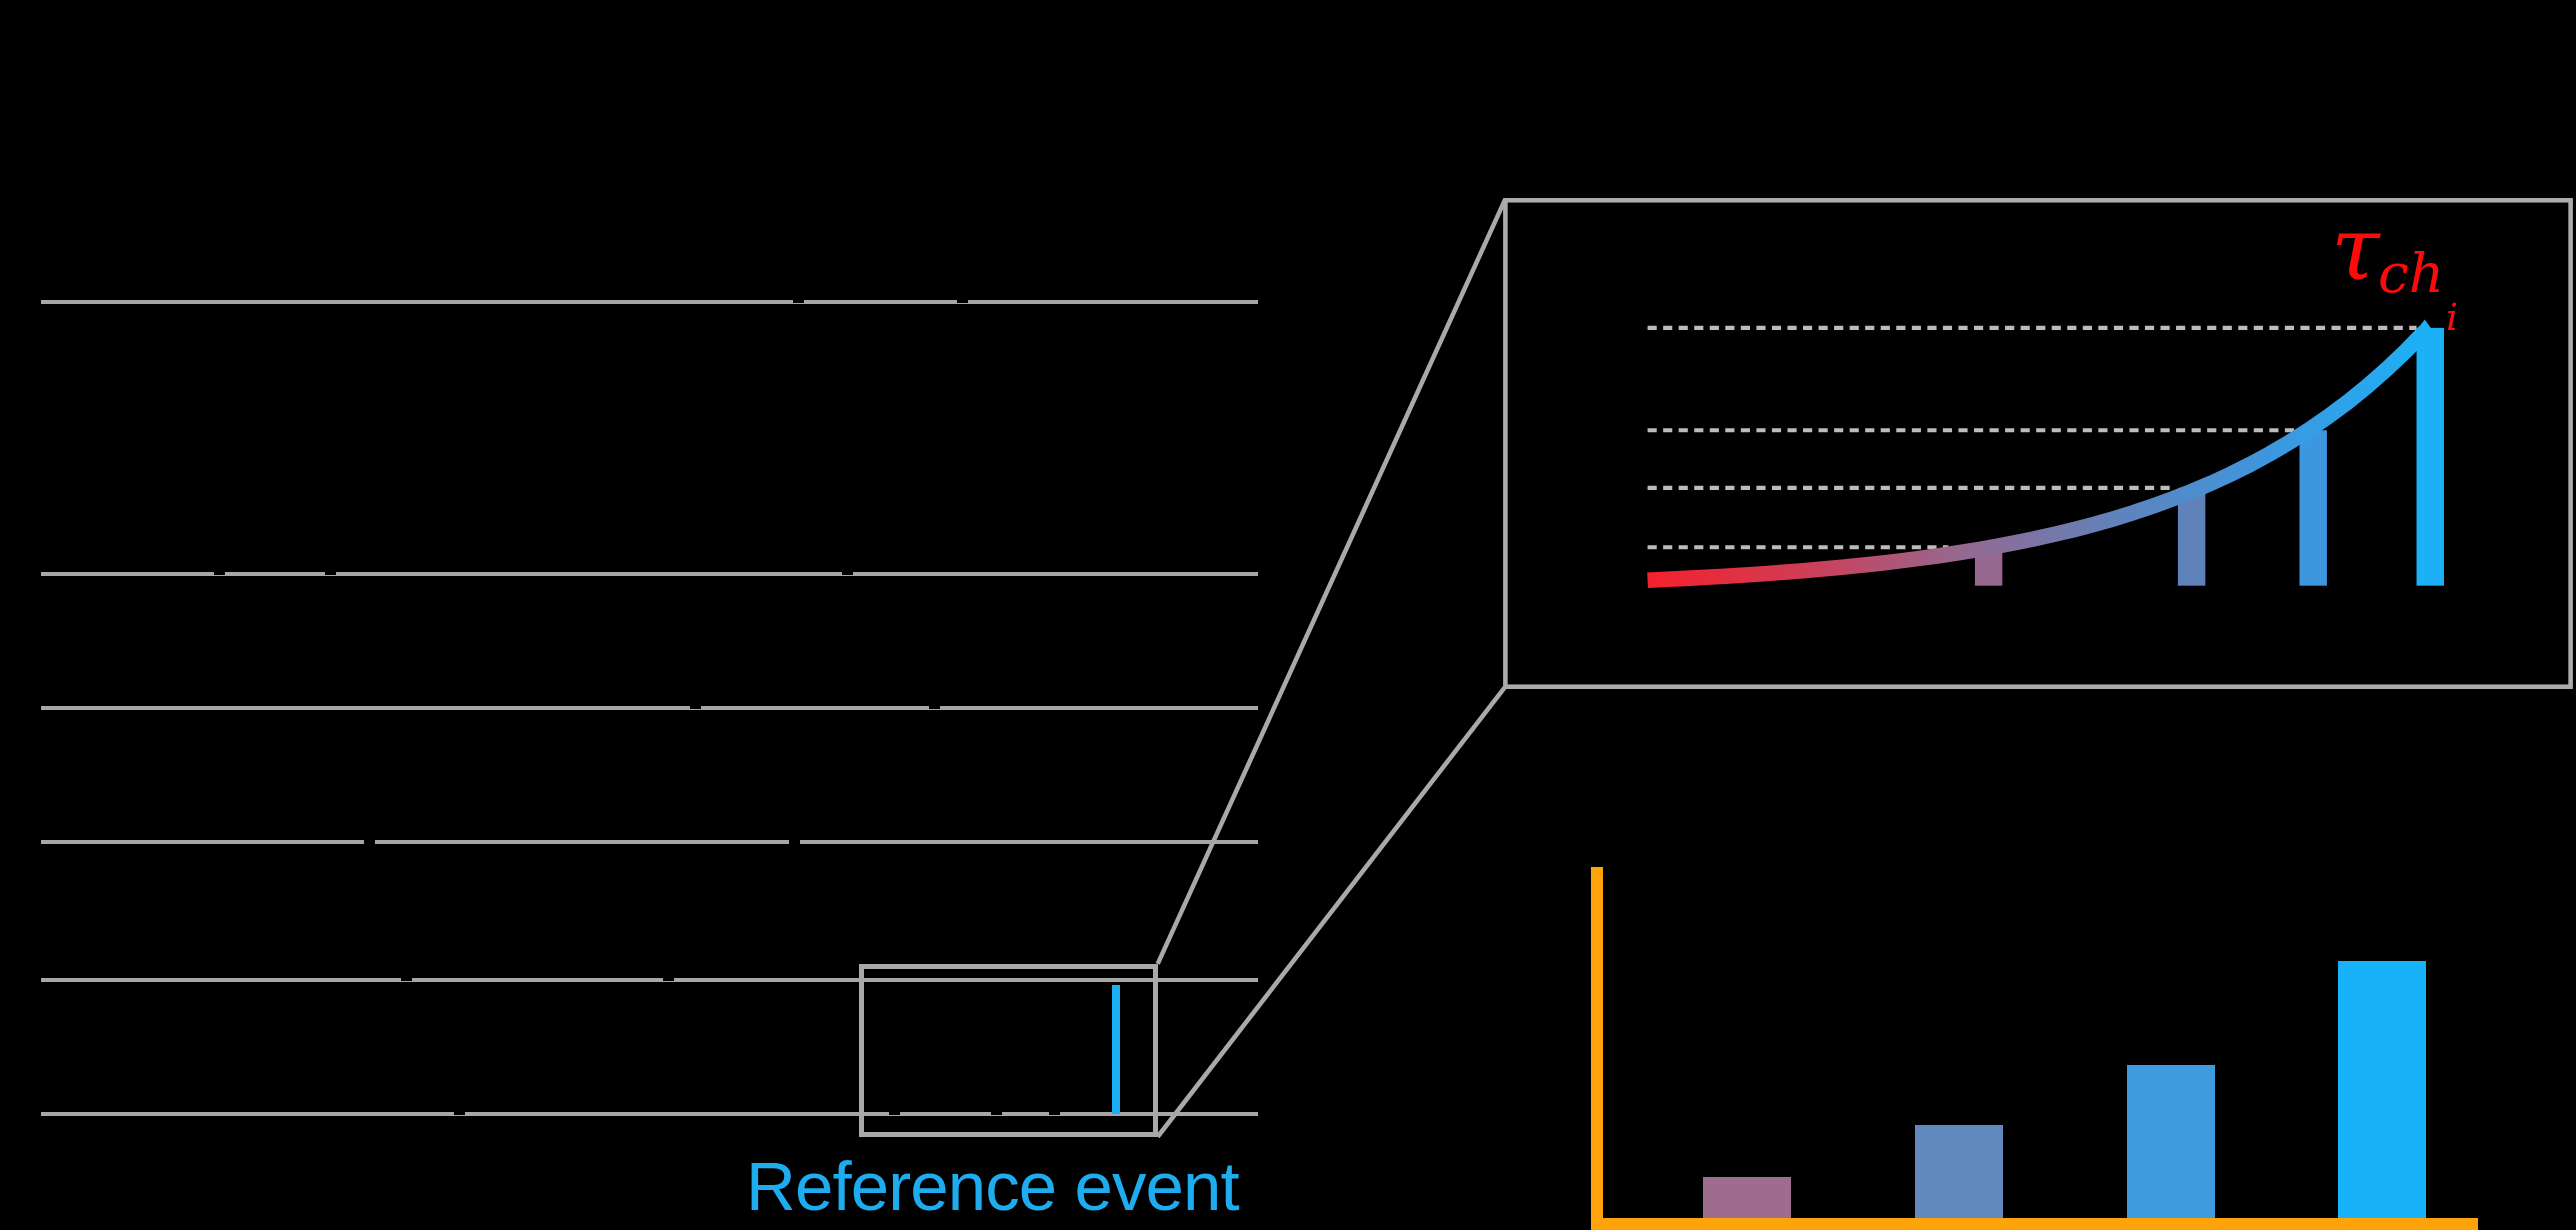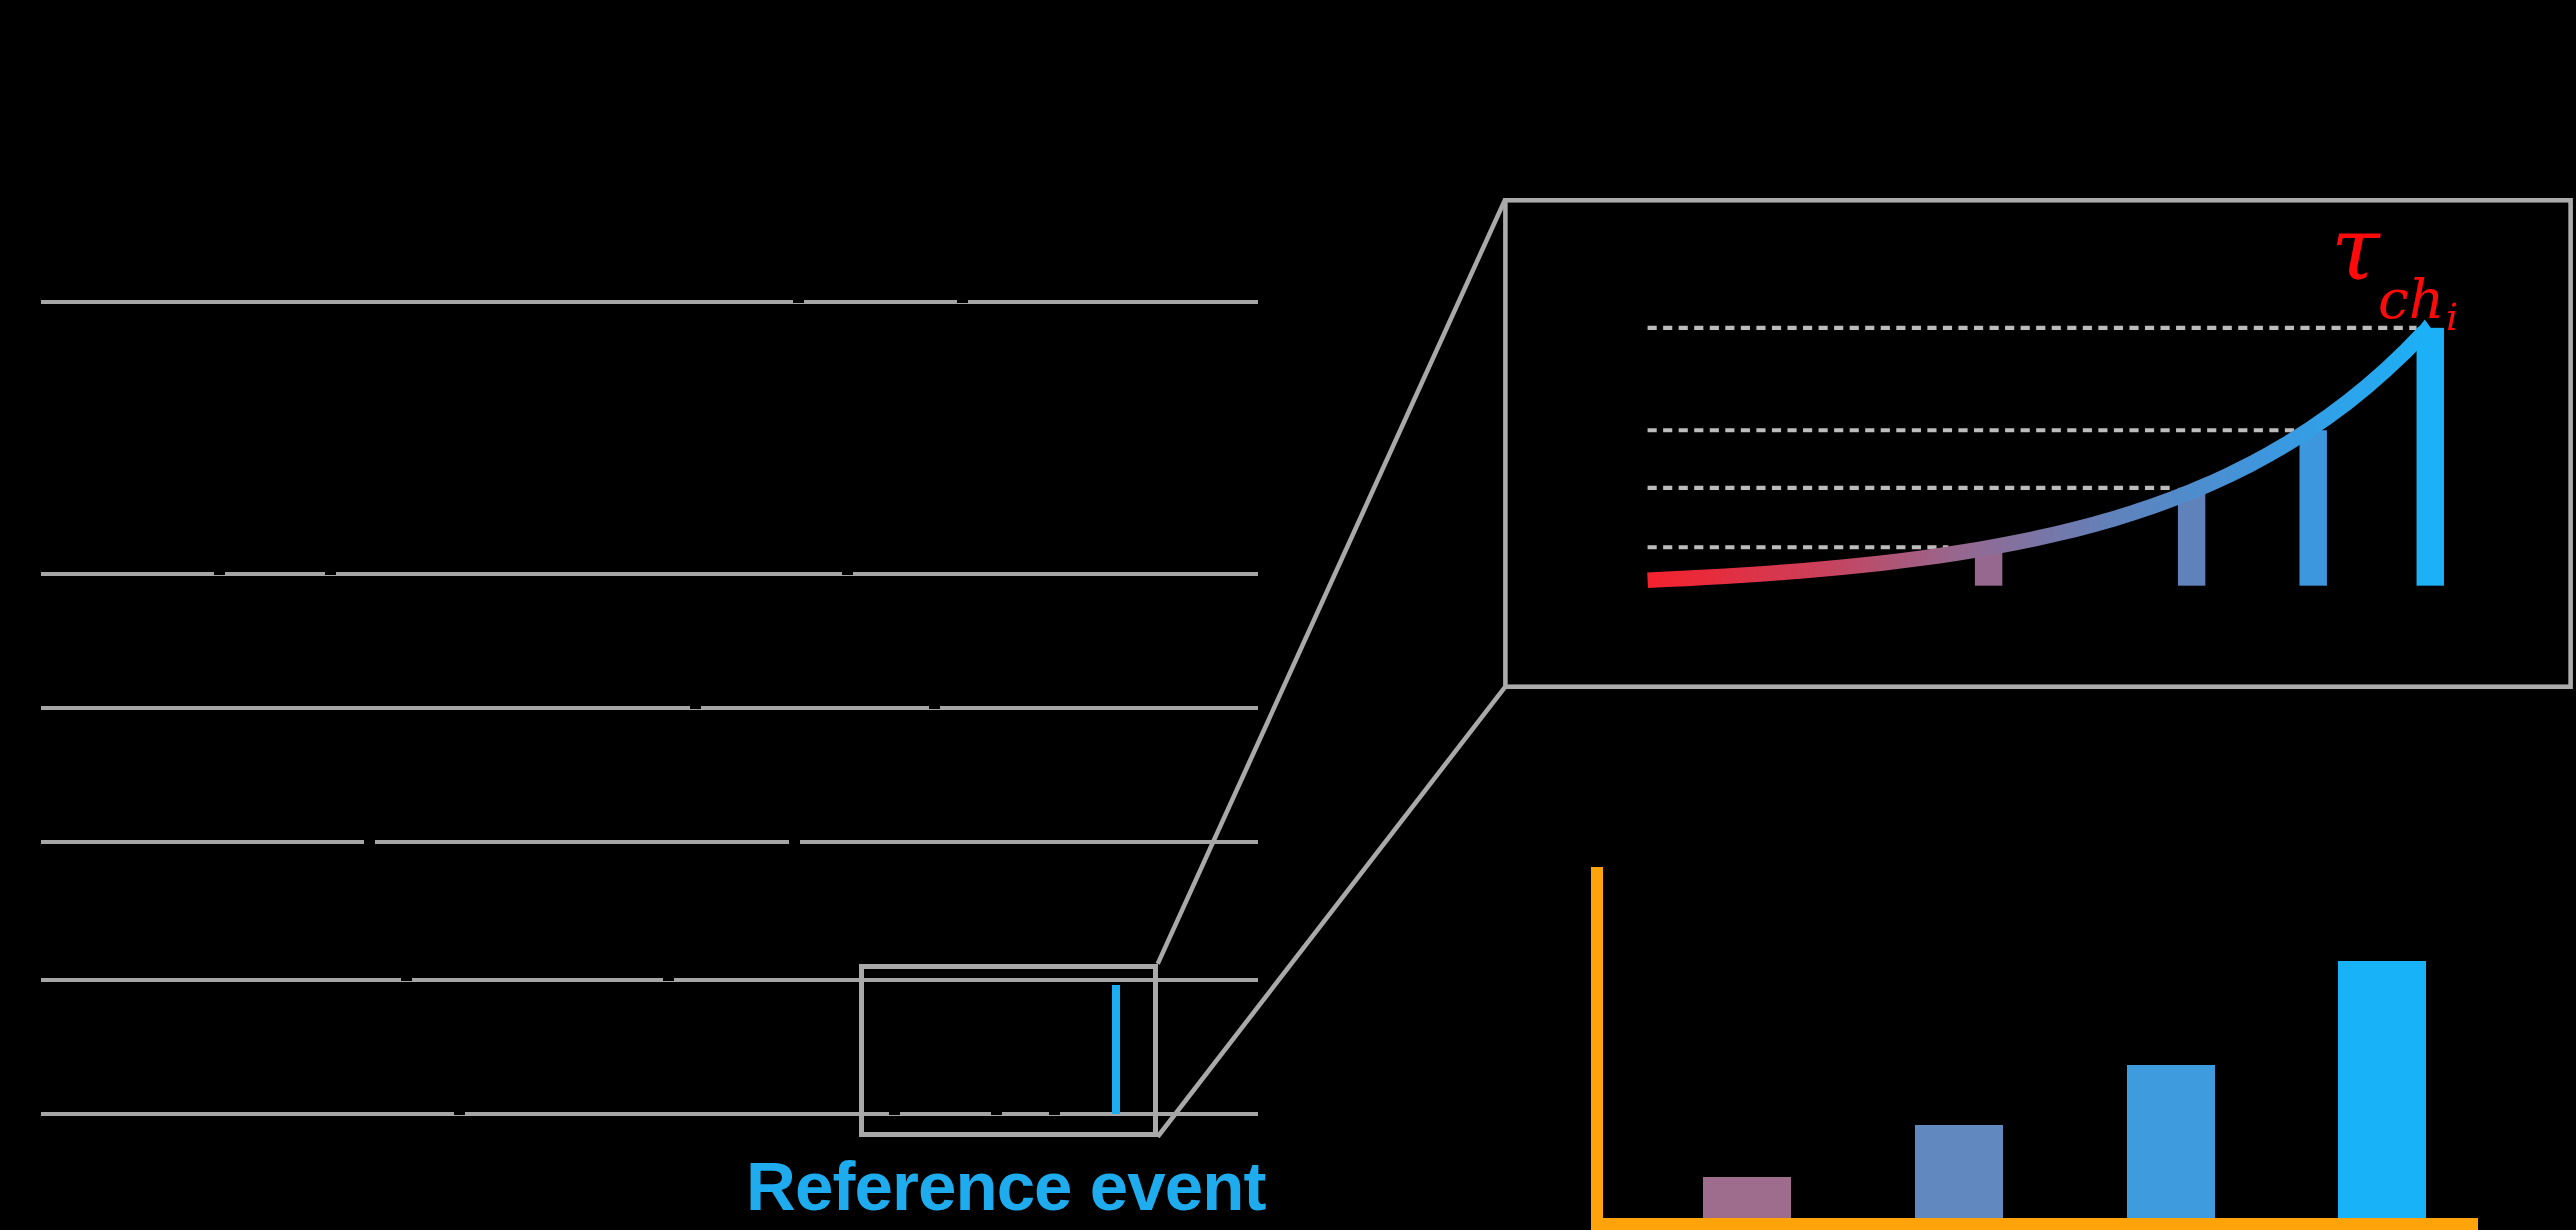"ch" .tau-sub { top: 39px -> 13px }
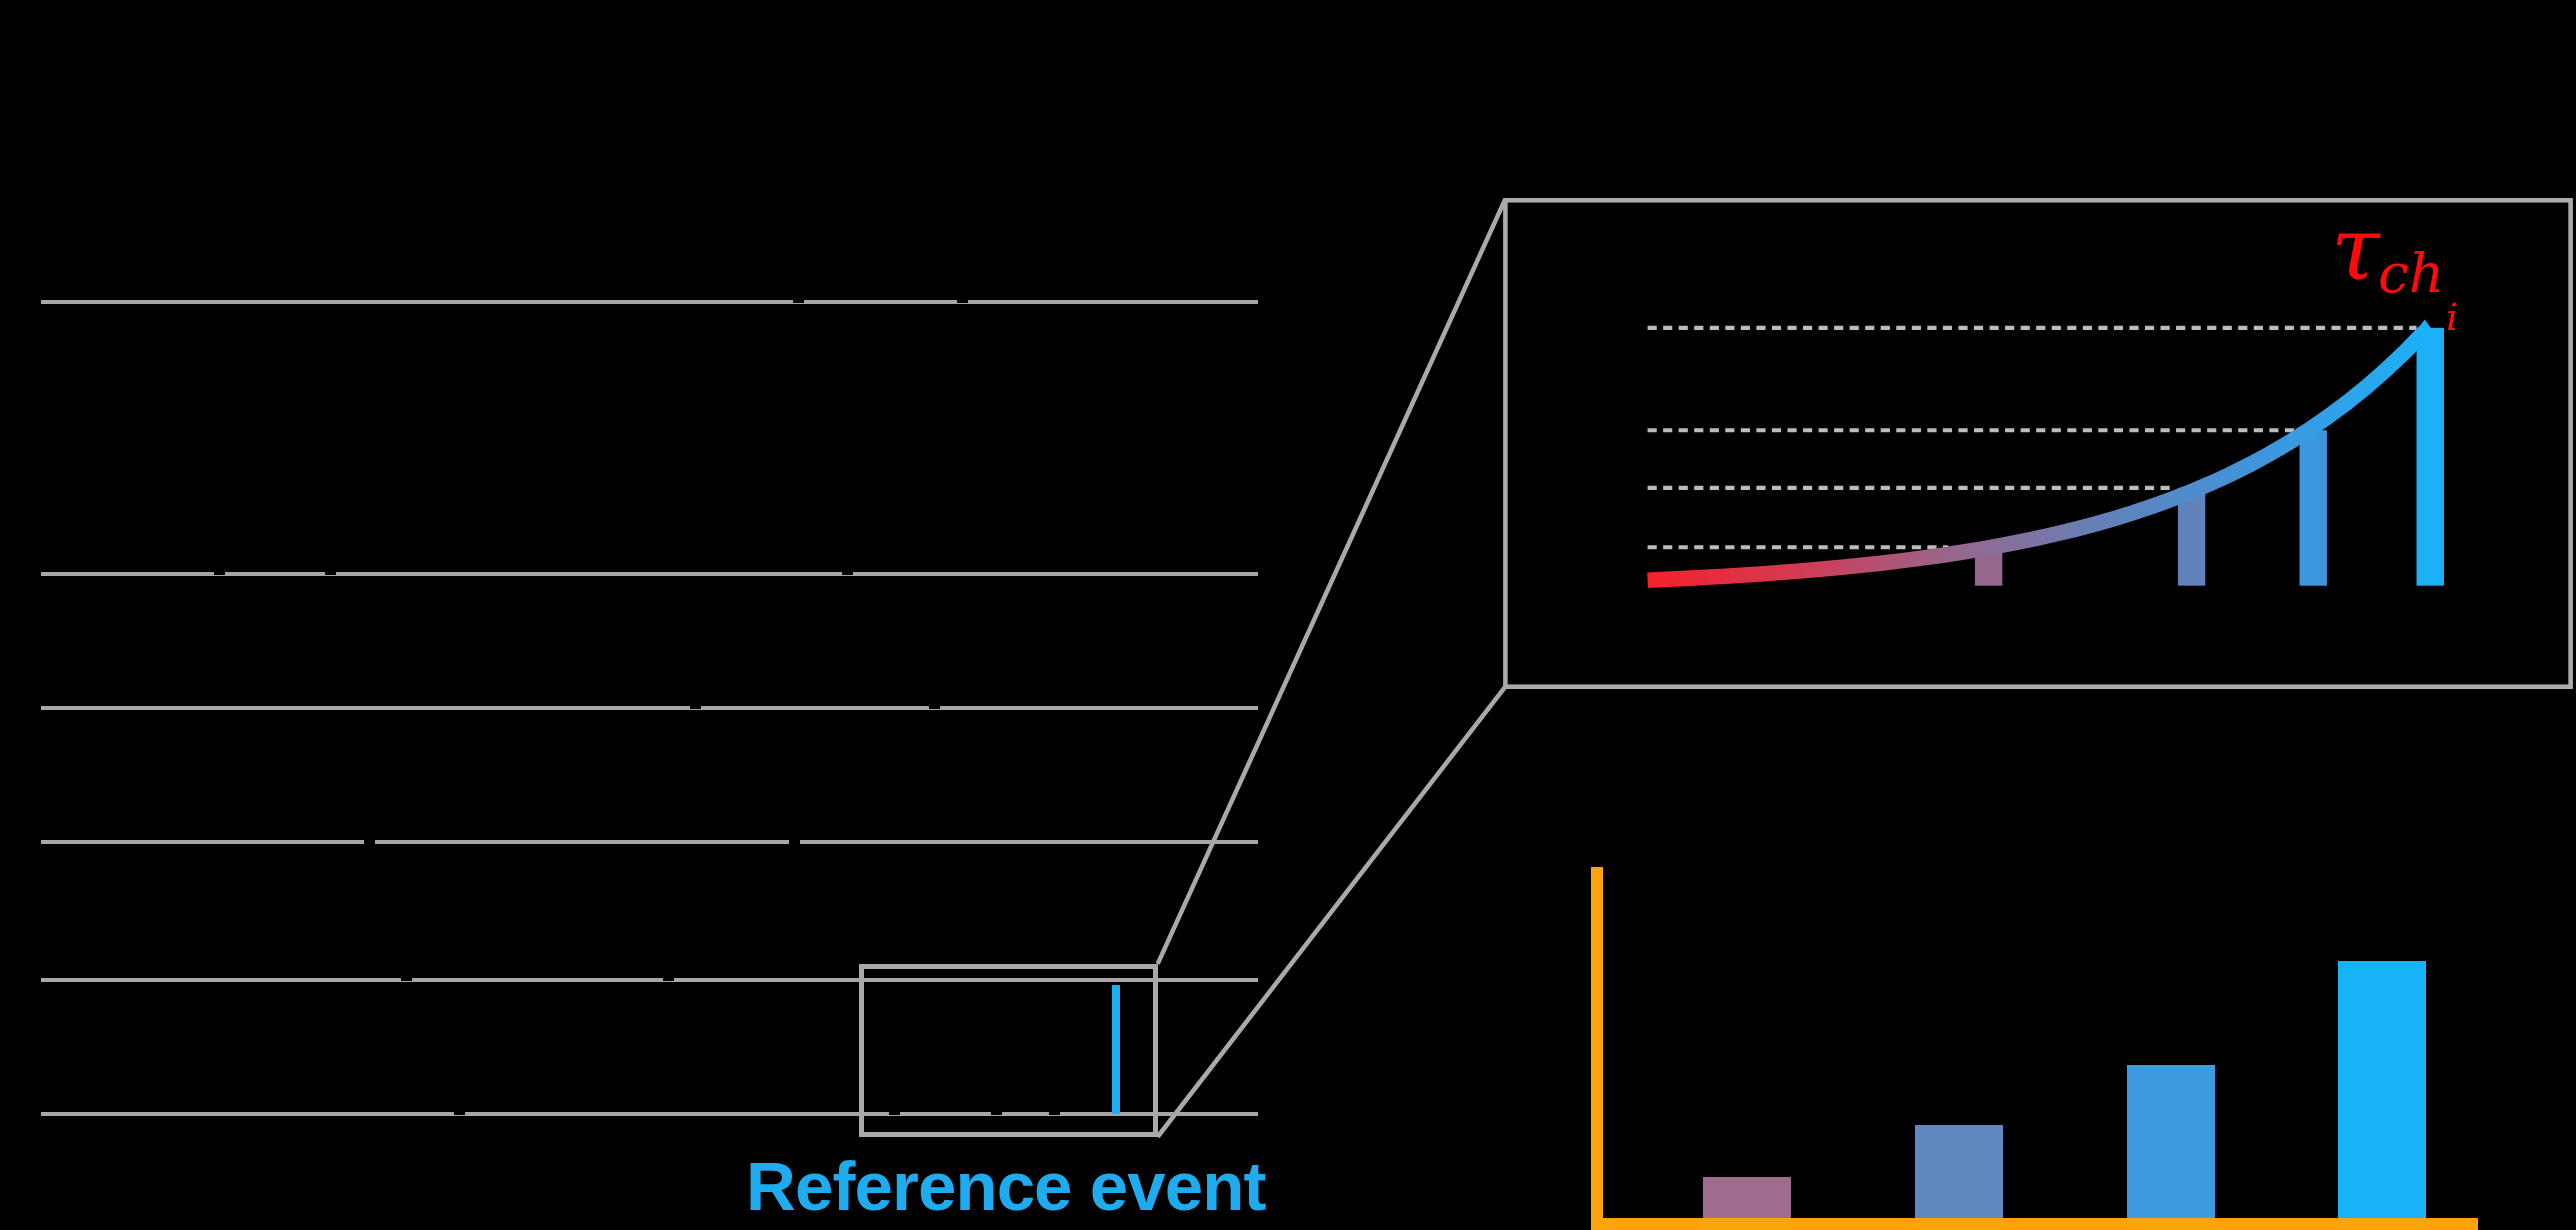"Reference event" .ref-label { font-weight: bold -> normal }
